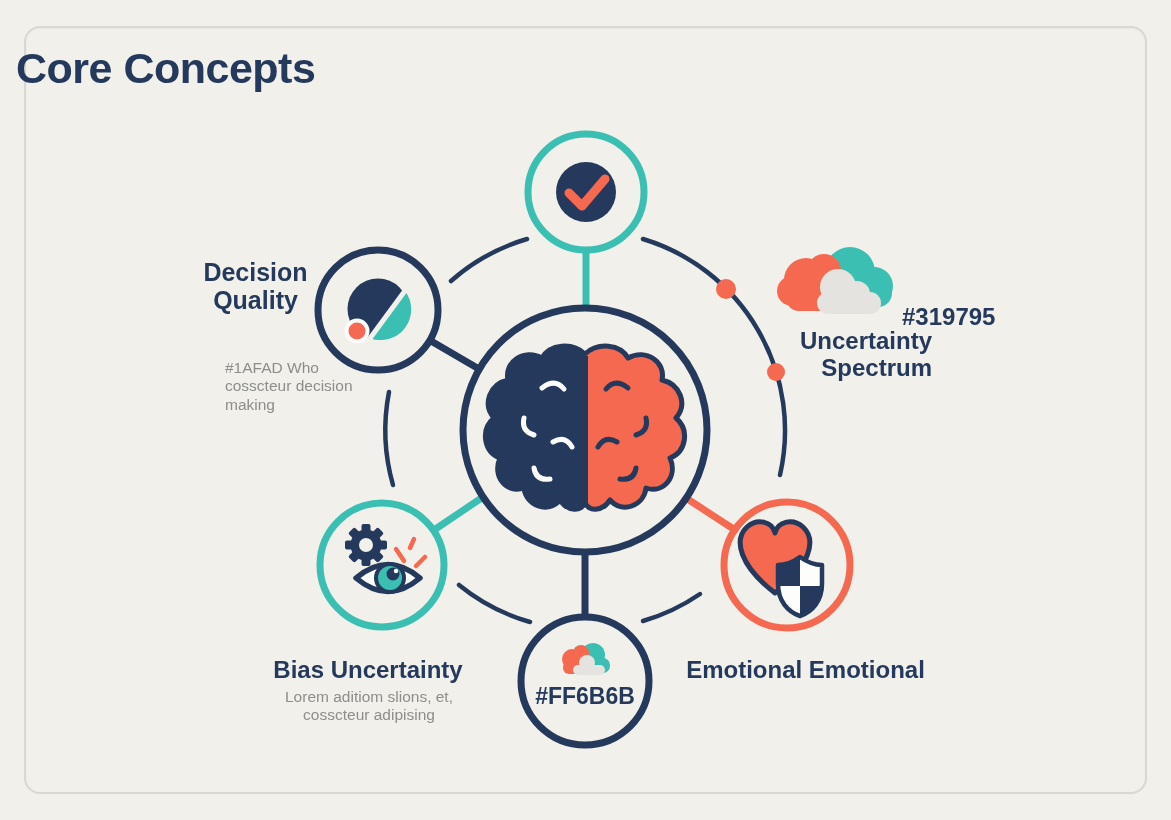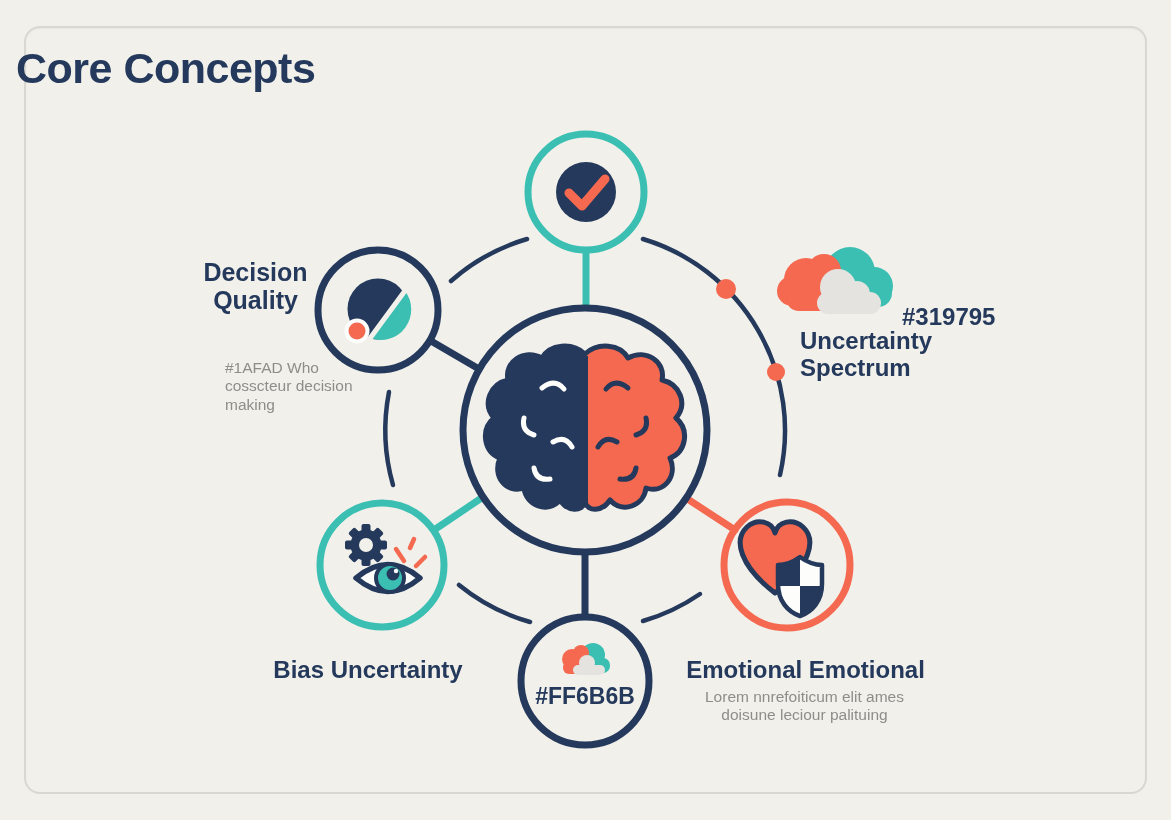"Uncertainty" .node-title { text-align: none -> right }
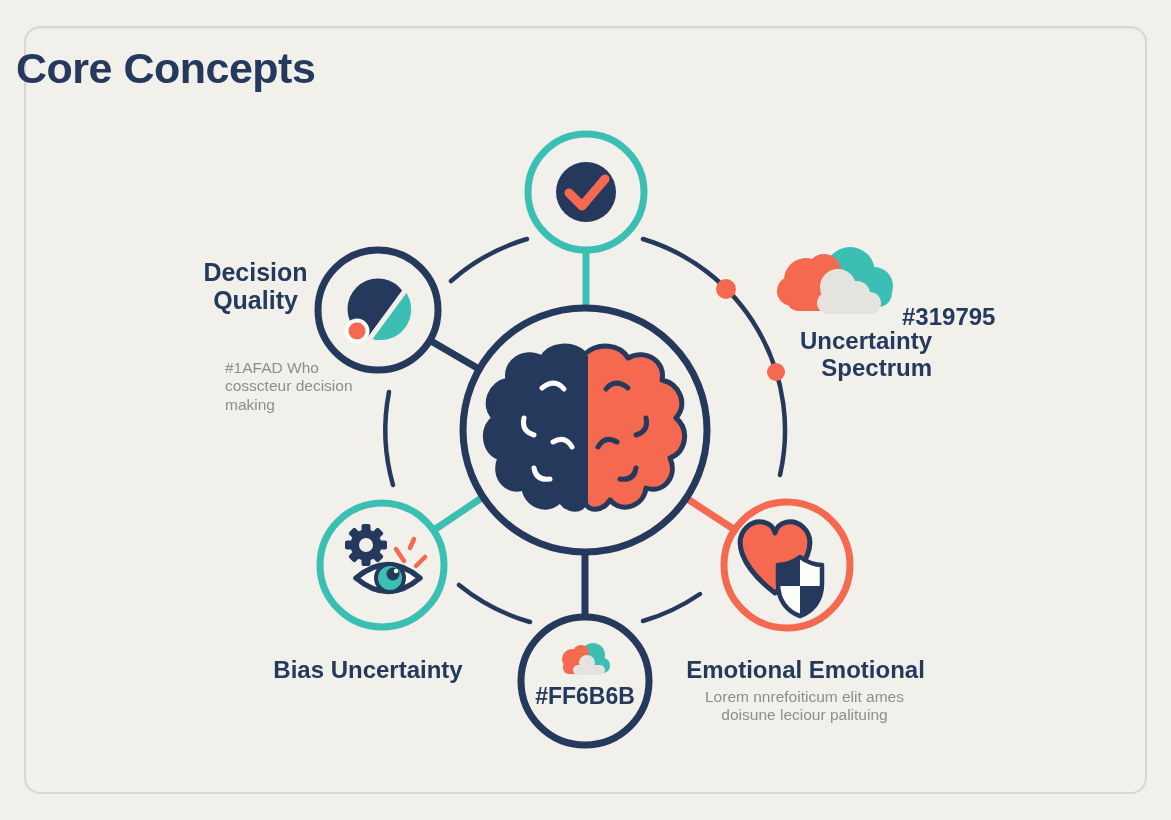"Lorem aditiom slions, et," div.label { html: none -> <div>Lorem aditiom slions, et, cosscteur adipising</div> }
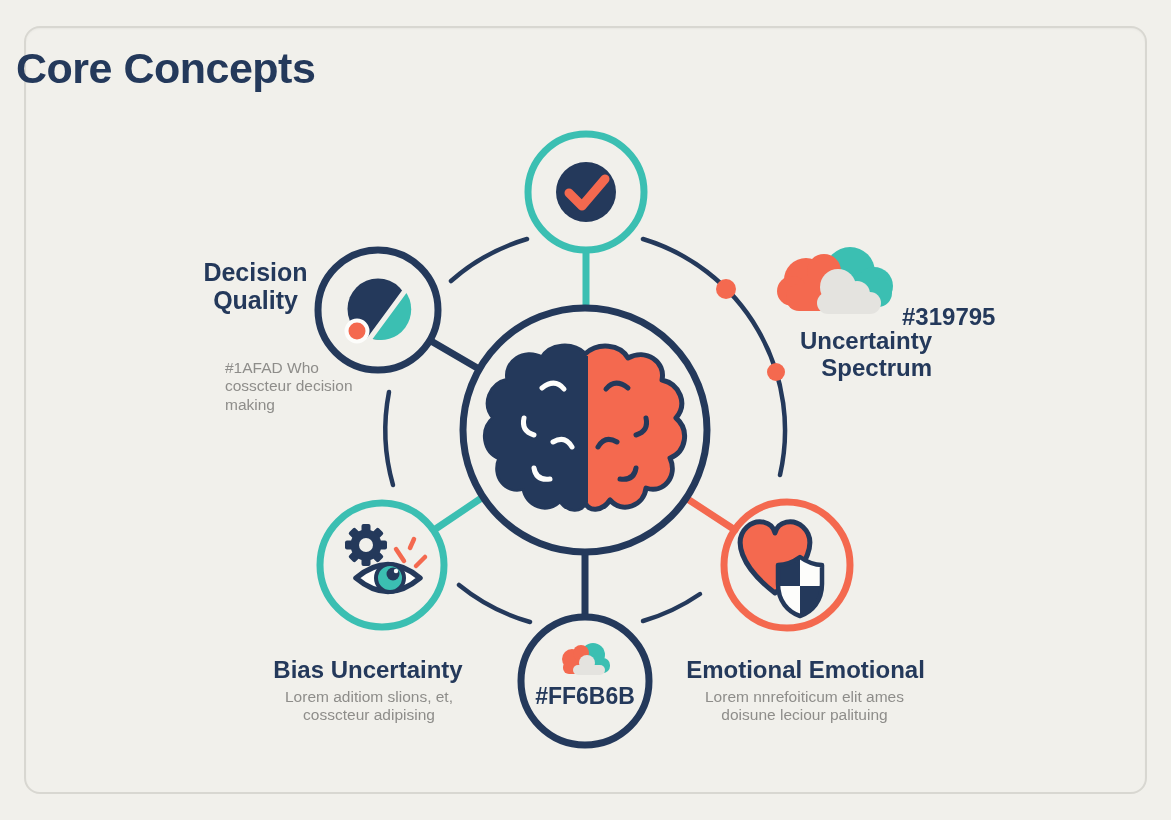"Lorem nnrefoiticum elit ames" div.label { html: <div>Lorem nnrefoiticum elit ames doisune leciour palituing</div> -> none }
